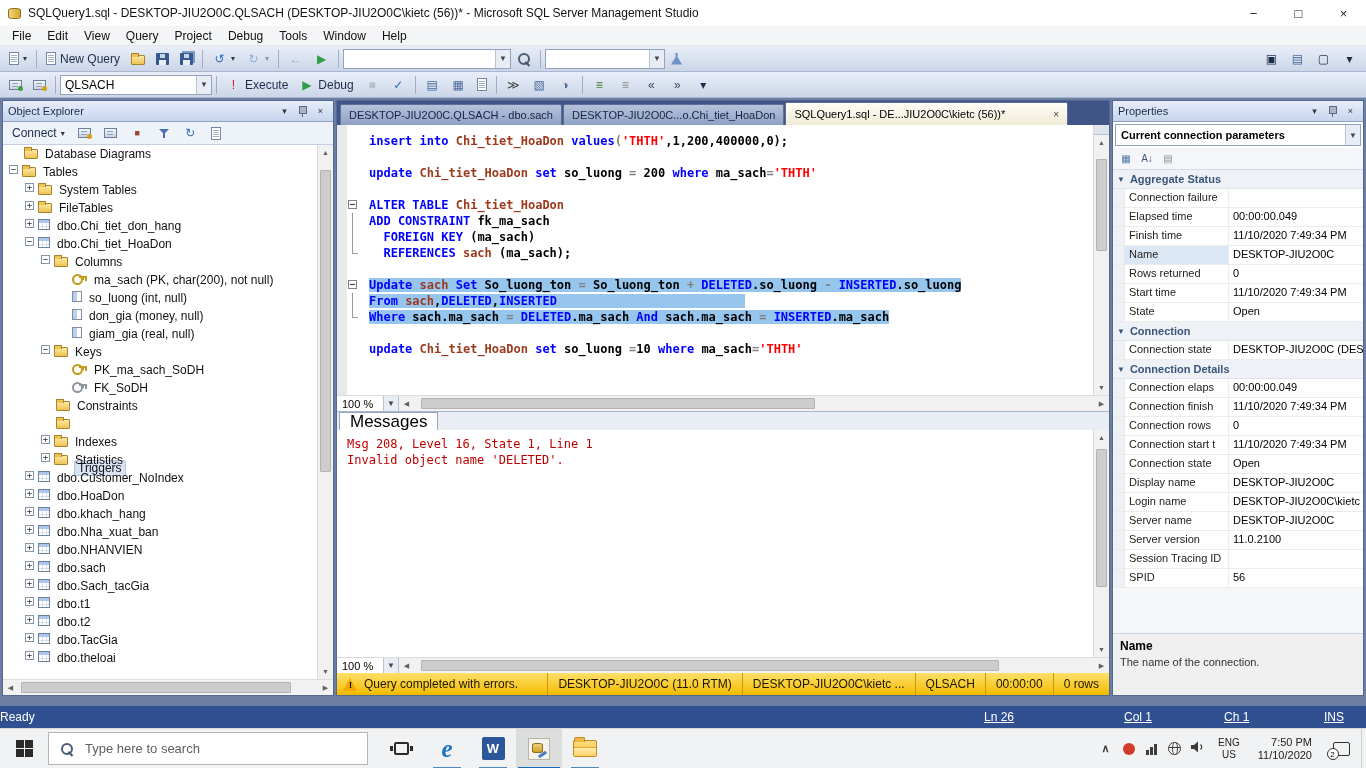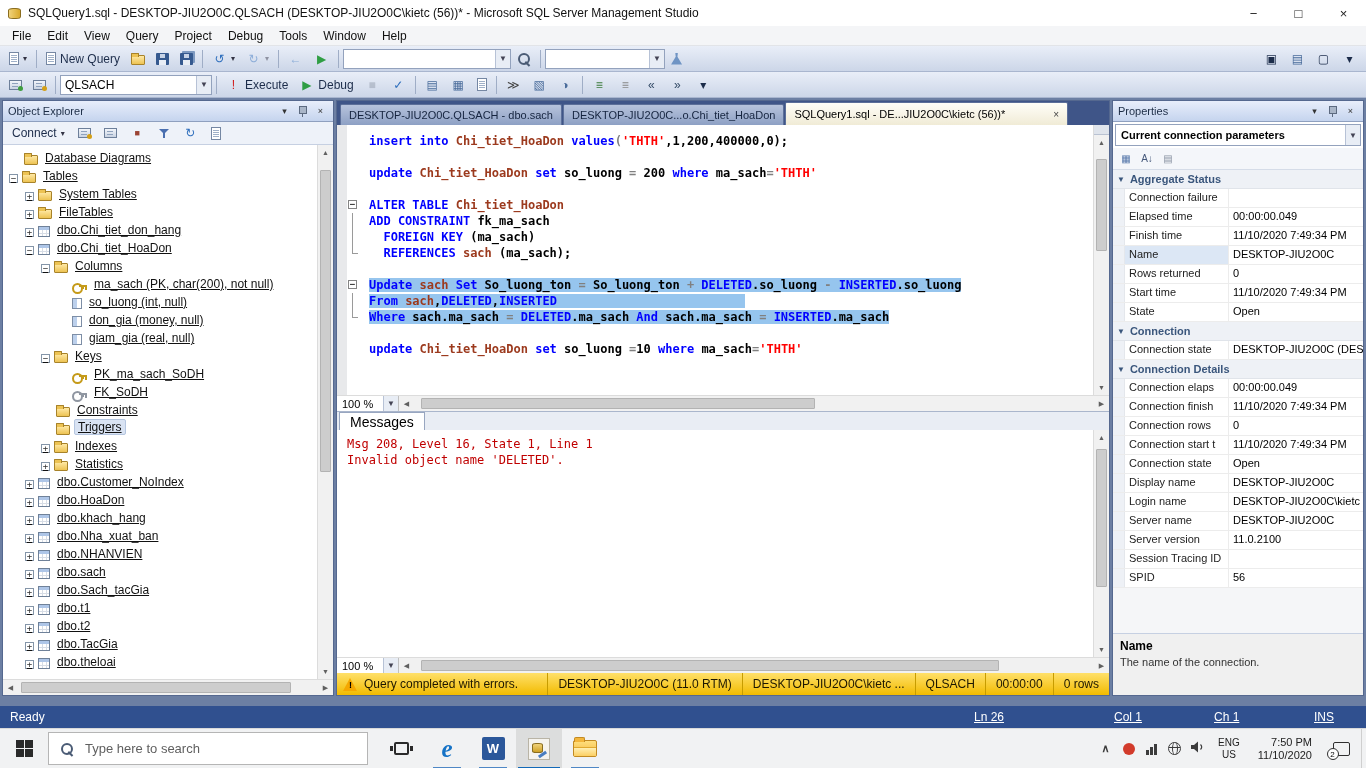"Database Diagrams" .trow { align-items: flex-end -> flex-start; text-decoration: underline -> none }
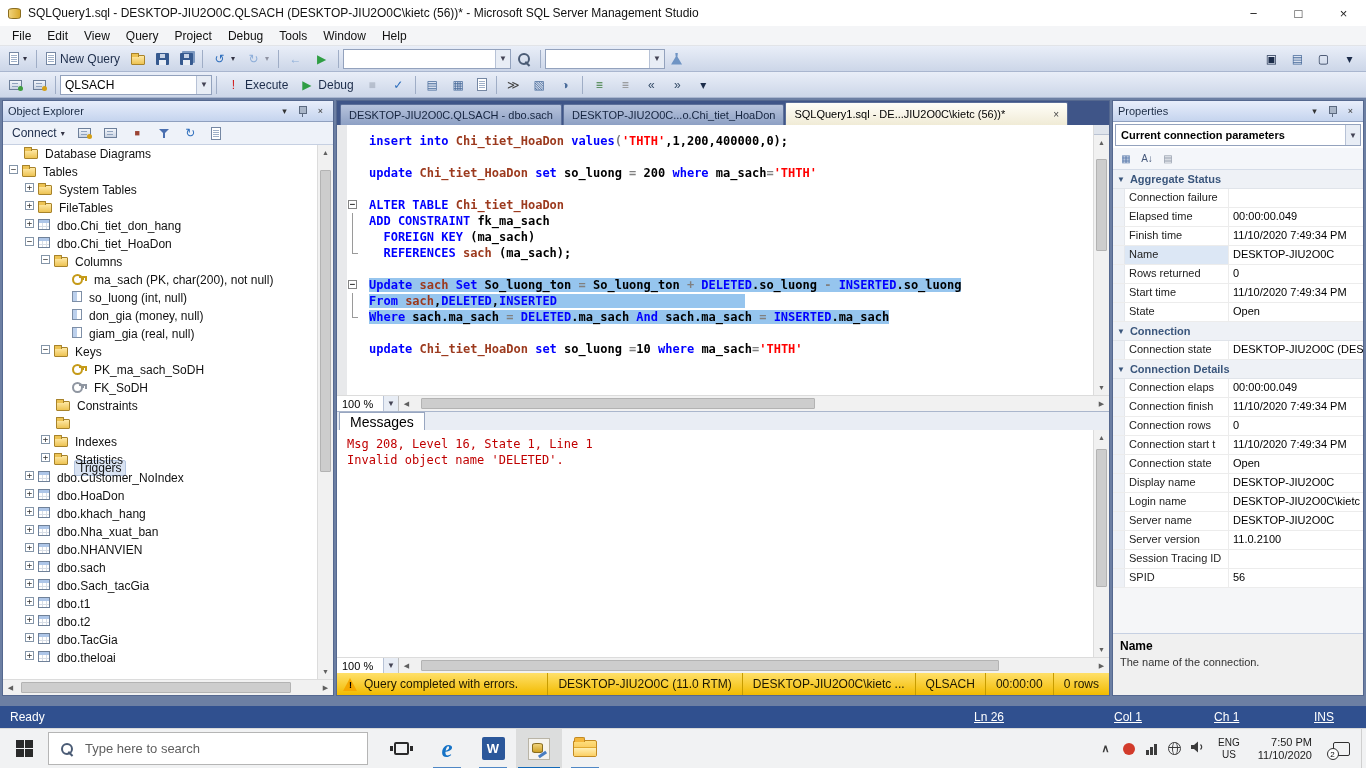"Messages" .msgtab { font-size: 14px -> 17px }
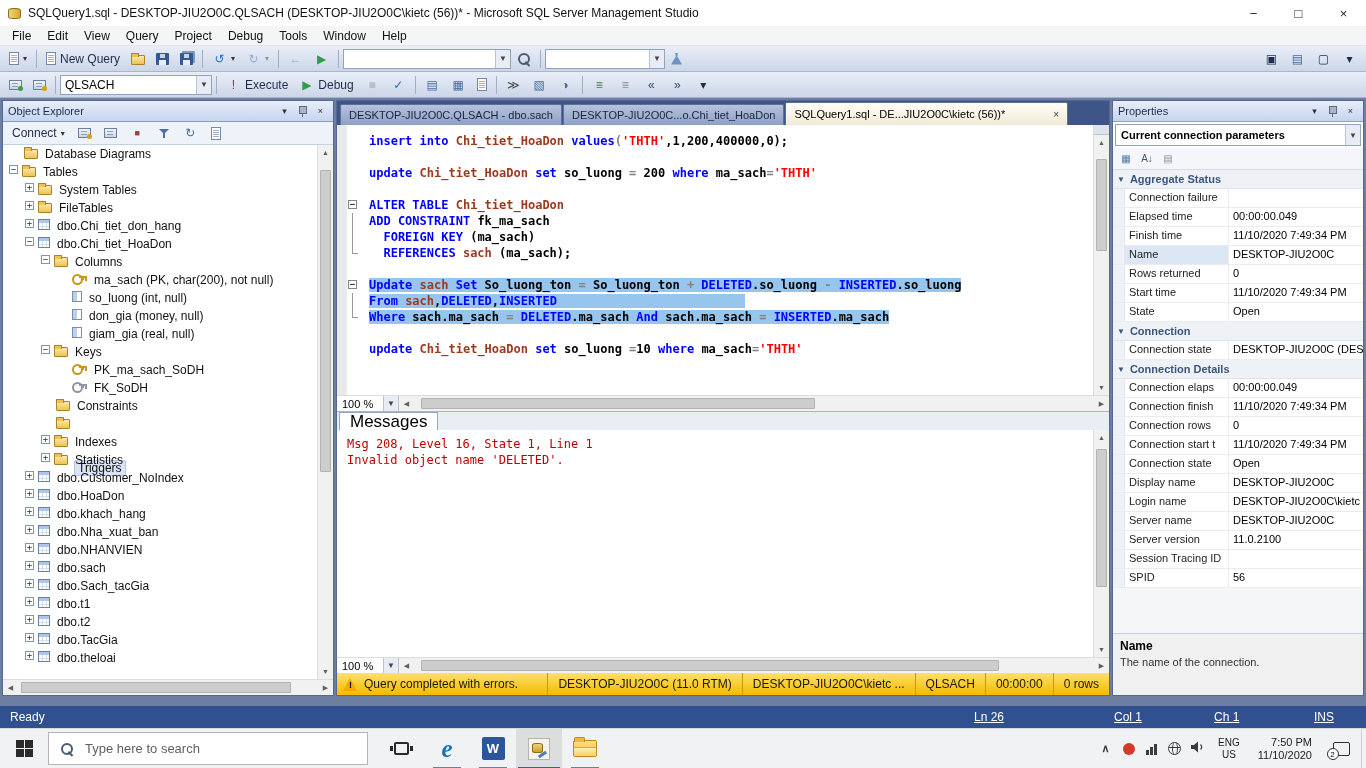"Ready" .statusbar { padding: 0 10px -> 0 0 }
